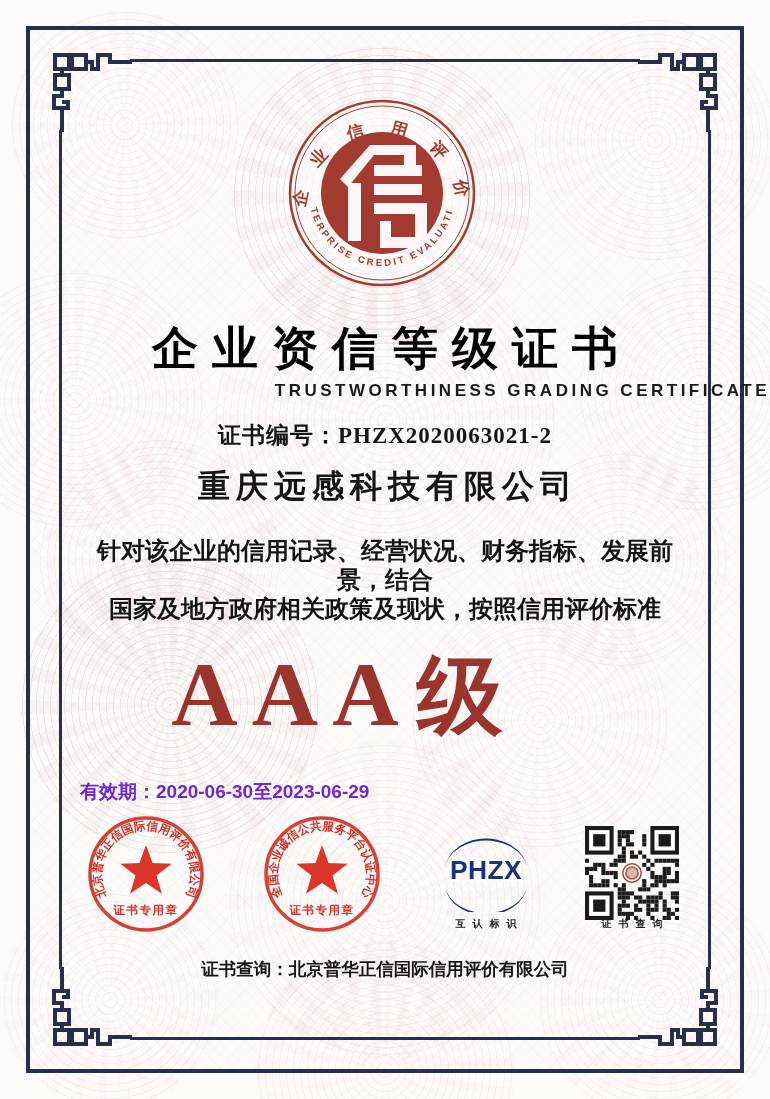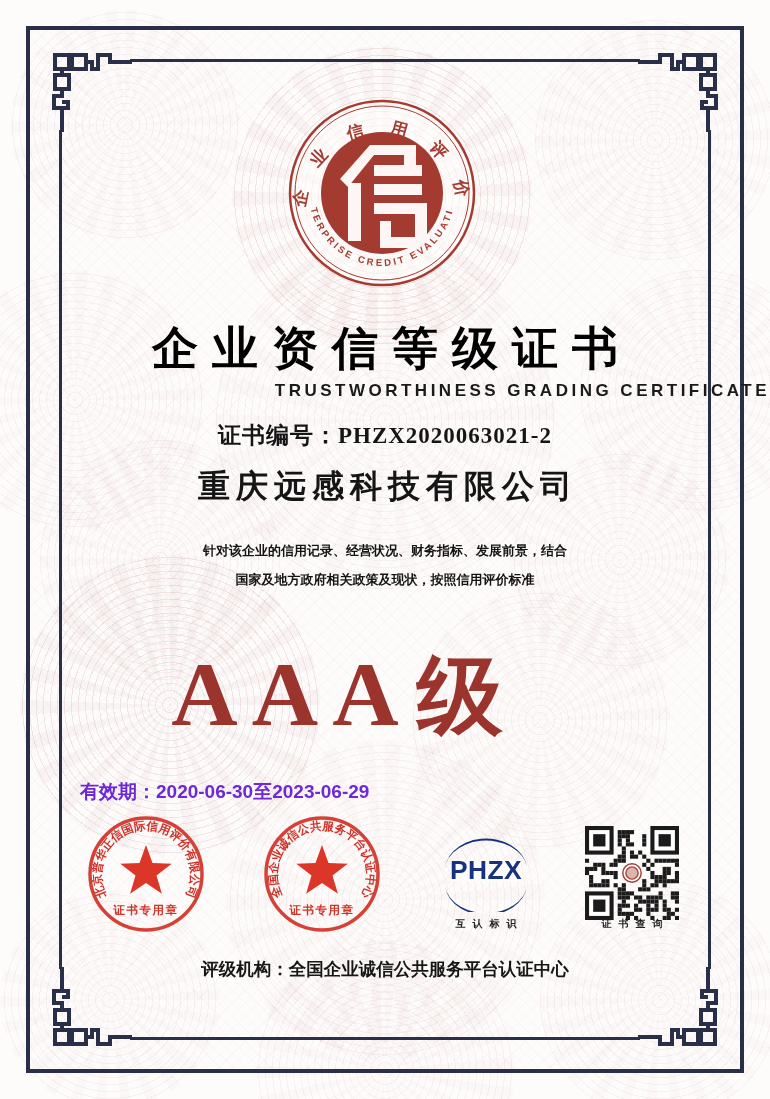"针对该企业的信用记录、经营状况、财务指标、发展前景，结合" .body-text { font-size: 13px -> 24px }
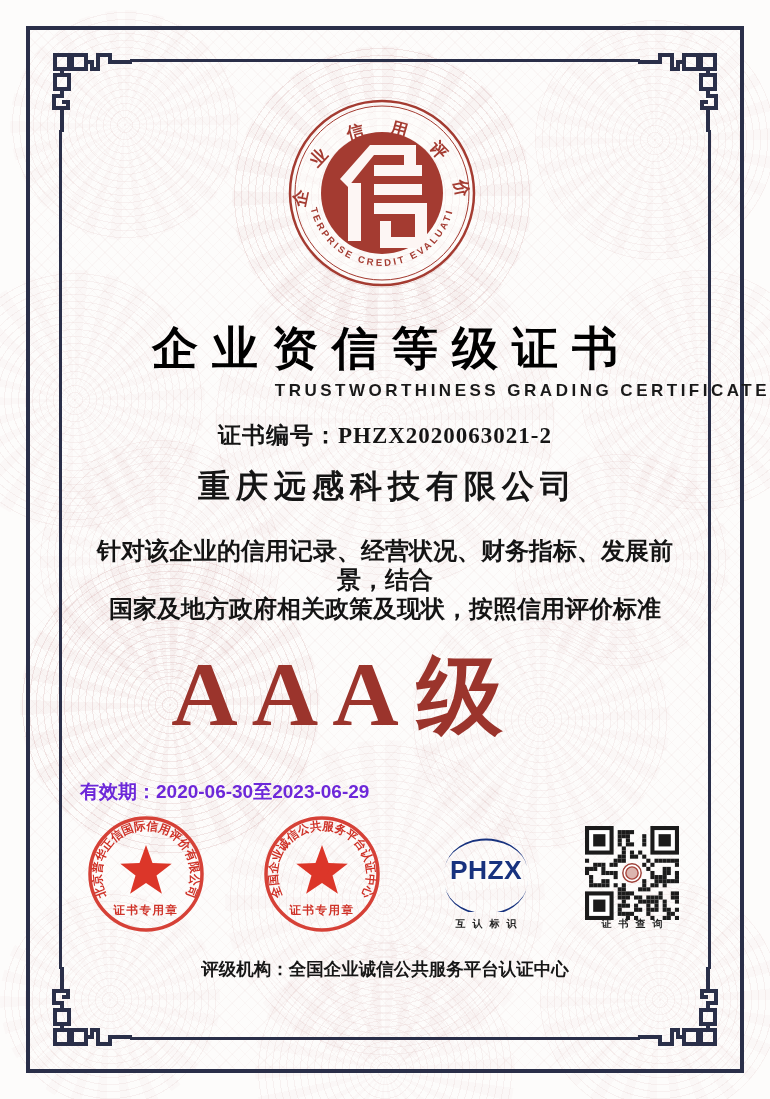"评级机构：全国企业诚信公共服务平台认证中心" div.footer-line { text: 评级机构：全国企业诚信公共服务平台认证中心 -> 证书查询：北京普华正信国际信用评价有限公司 }
